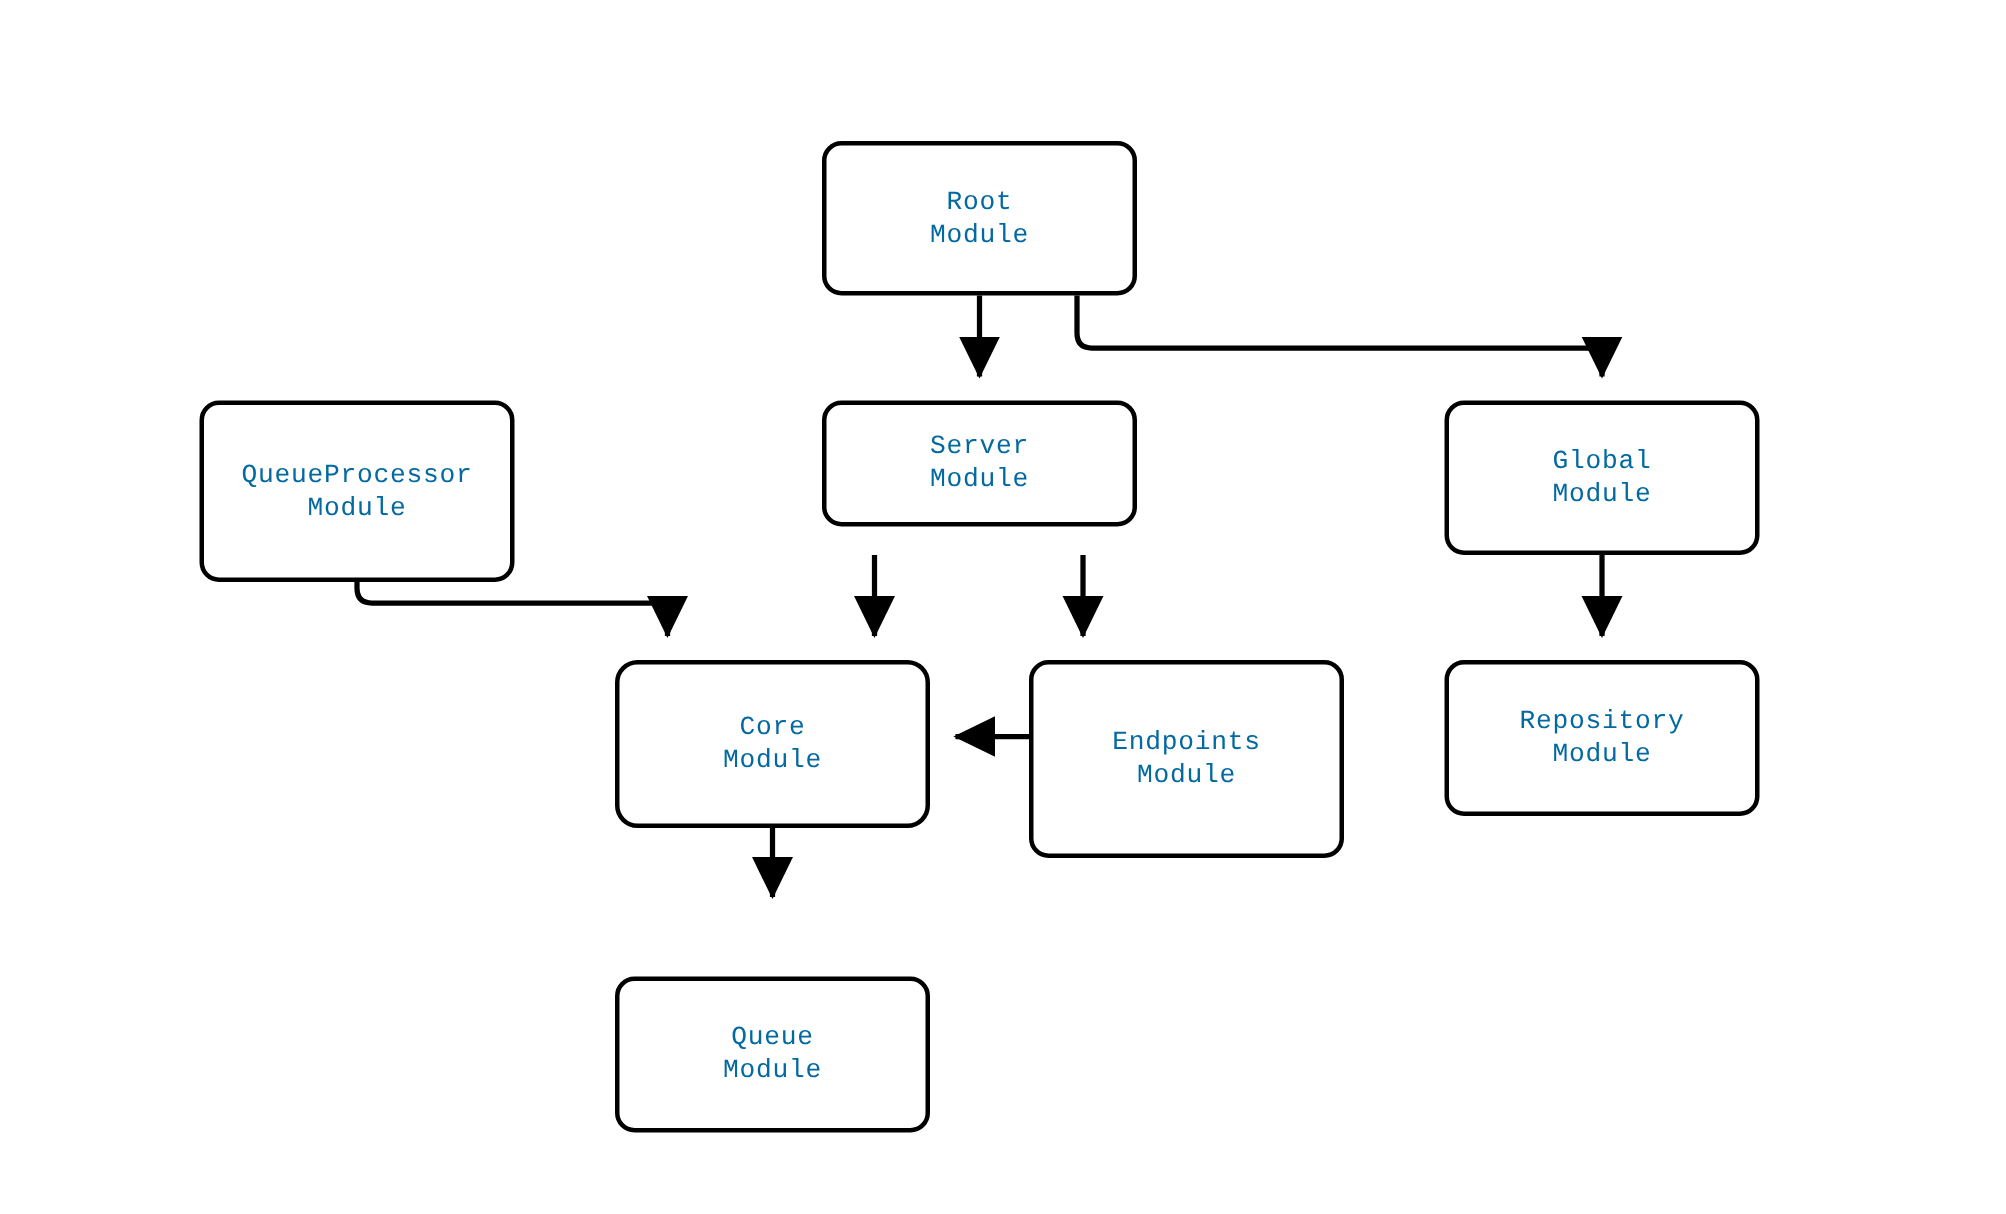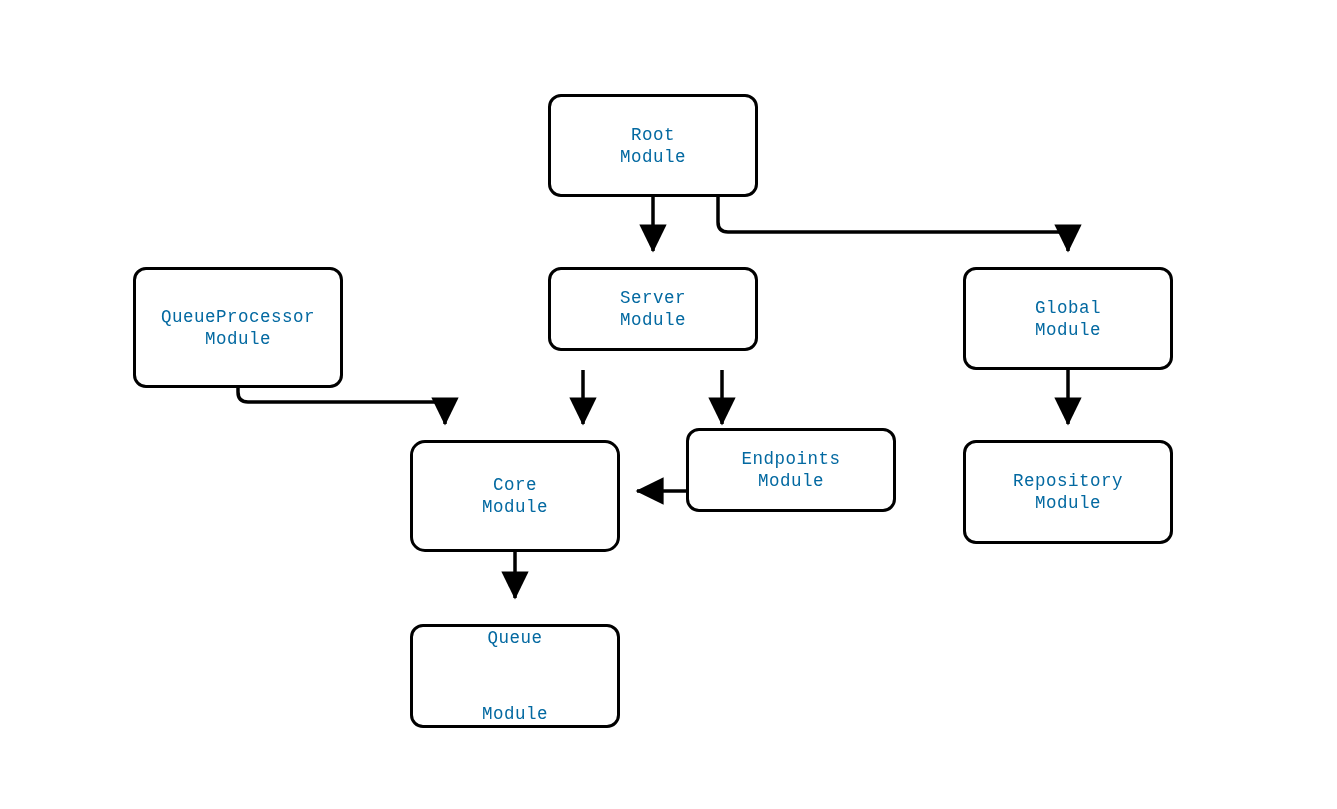"Endpoints" div.node { height: 84px -> 132px; top: 428px -> 440px }
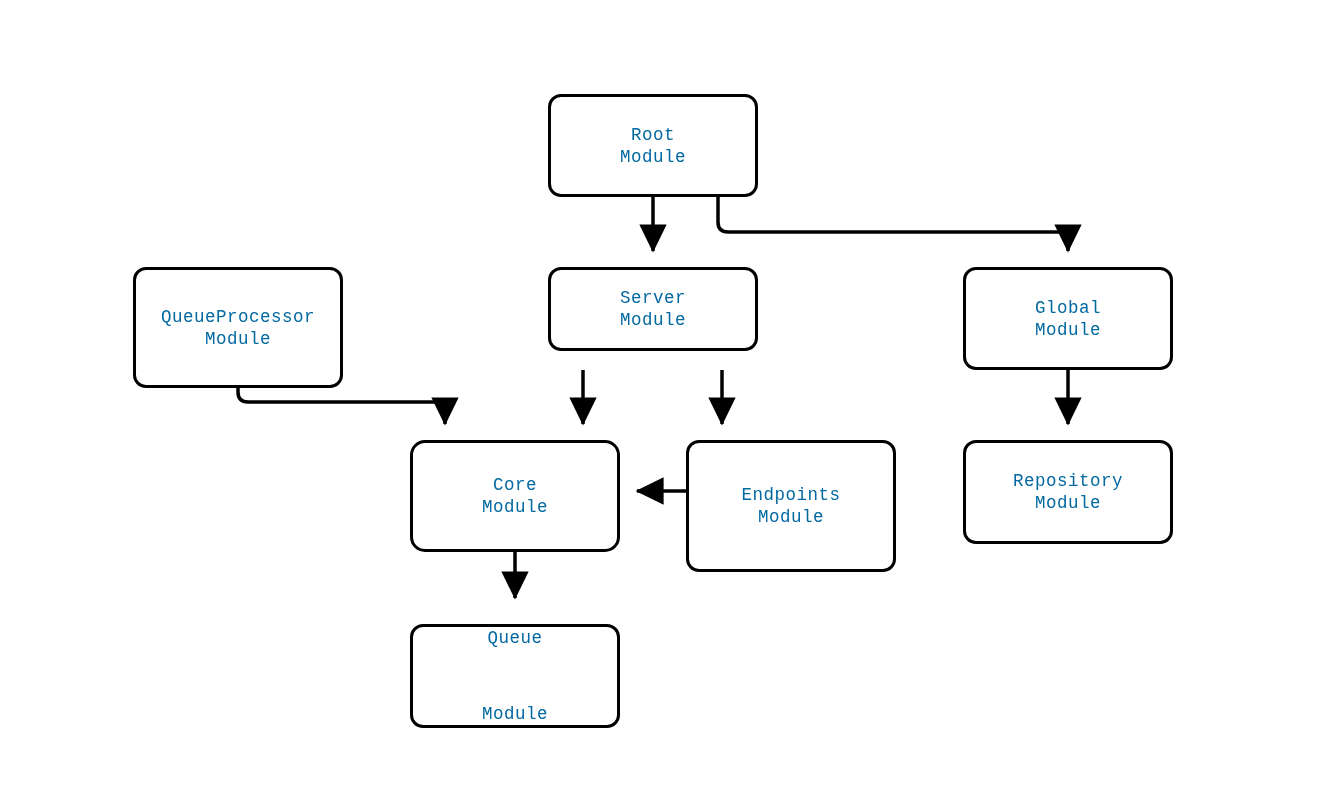"Queue" div.node { justify-content: space-between -> none; top: 624px -> 651px }
